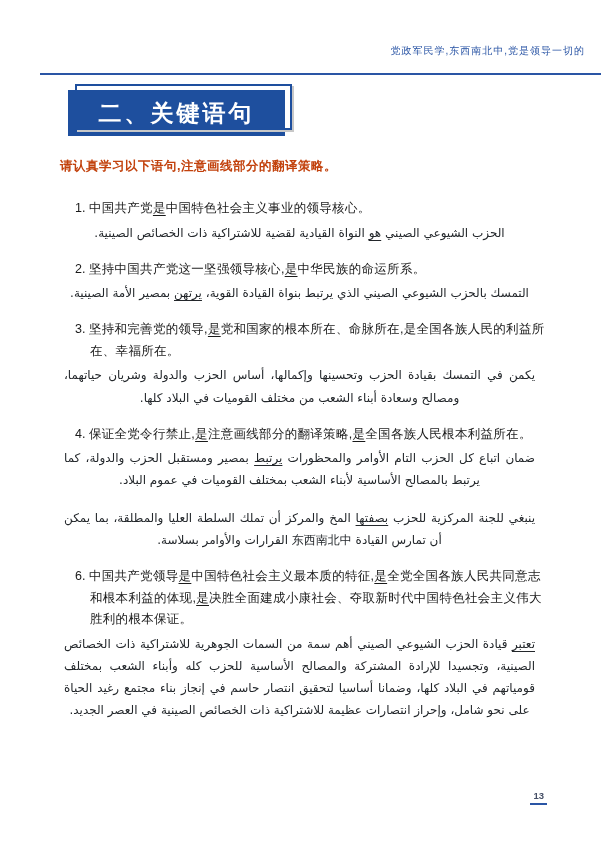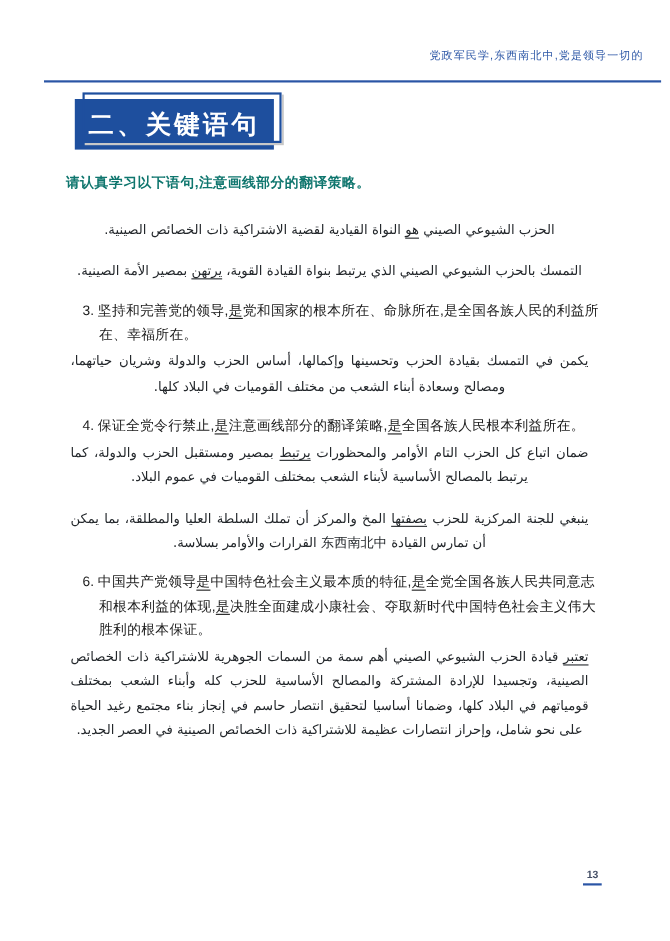"二、关键语句" .title-box { width: 181px -> 217px }
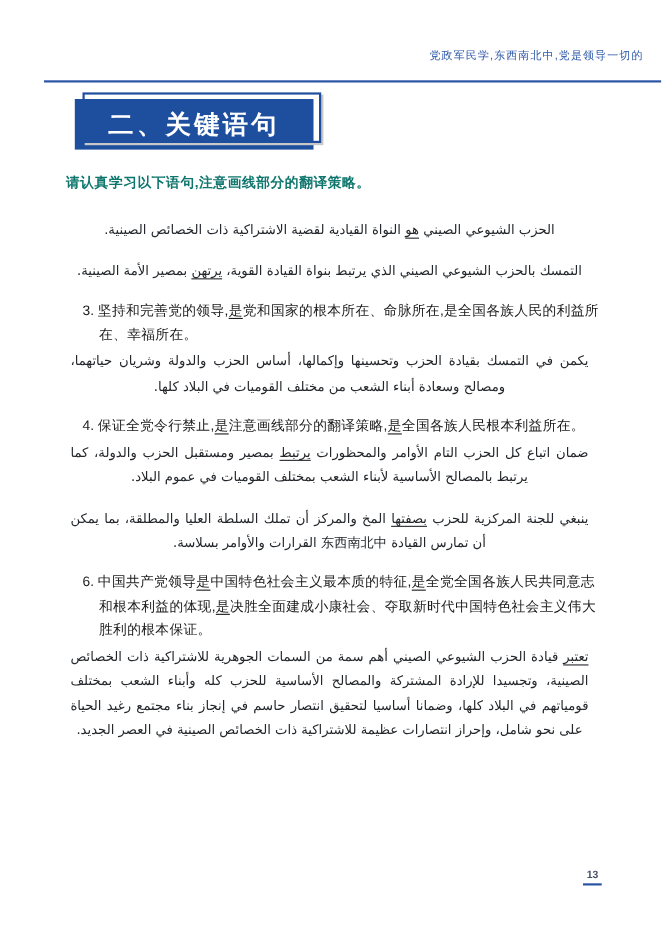"请认真学习以下语句,注意画线部分的翻译策略。" .instruction { color: #0f766e -> #c2410c }
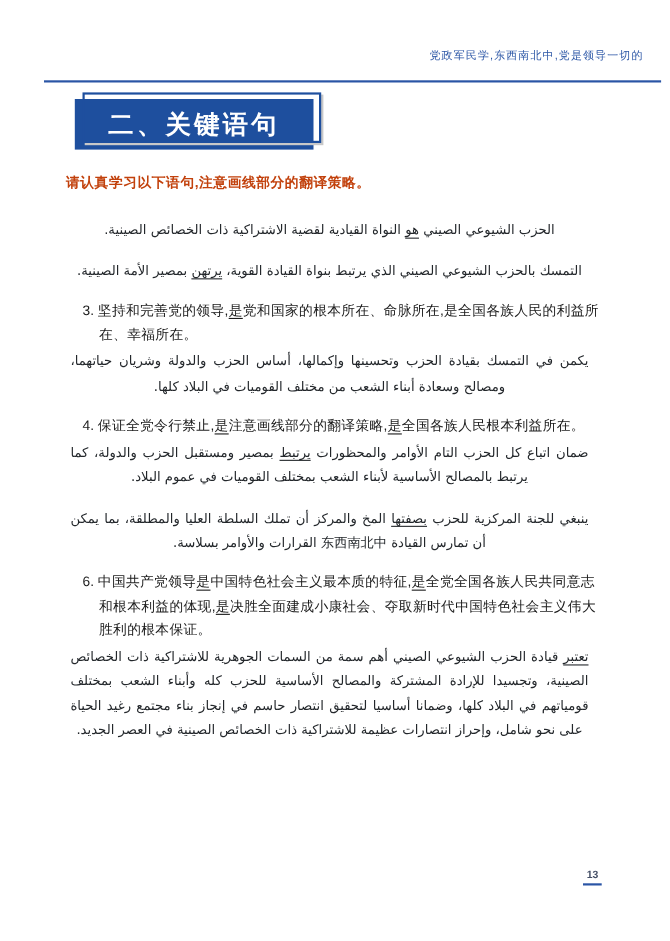"1. 中国共产党是中国特色社会主义事业的领导核心。" p.zh { html: none -> <p><span>1. </span><span>中国共产党</span><u>是</u><span>中国特色社会主义事业的领导核心。</span></p> }
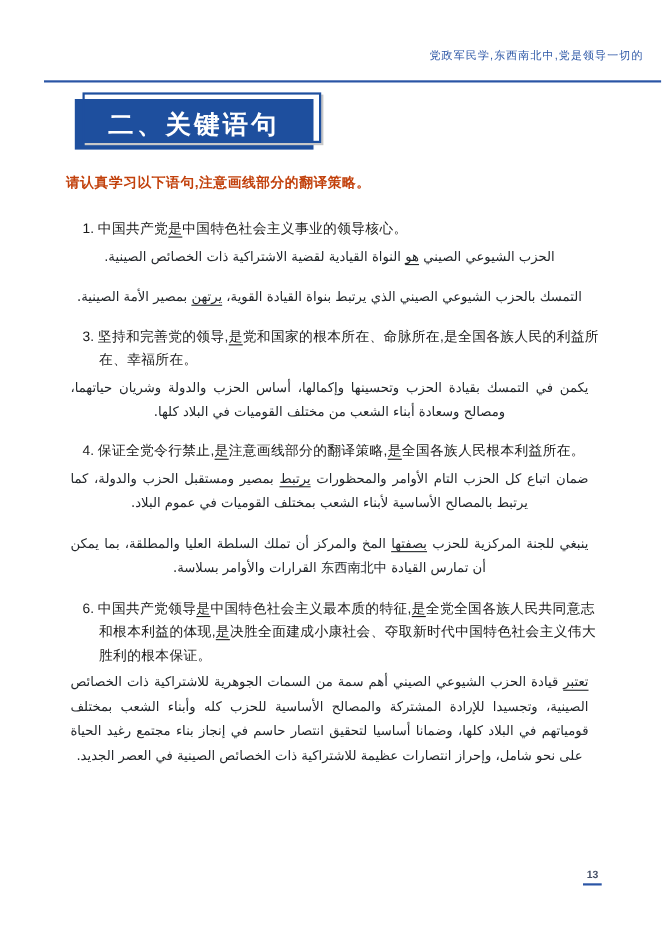"النواة القيادية لقضية الاشتراكية ذات" span { text: الاشتراكية -> للاشتراكية }
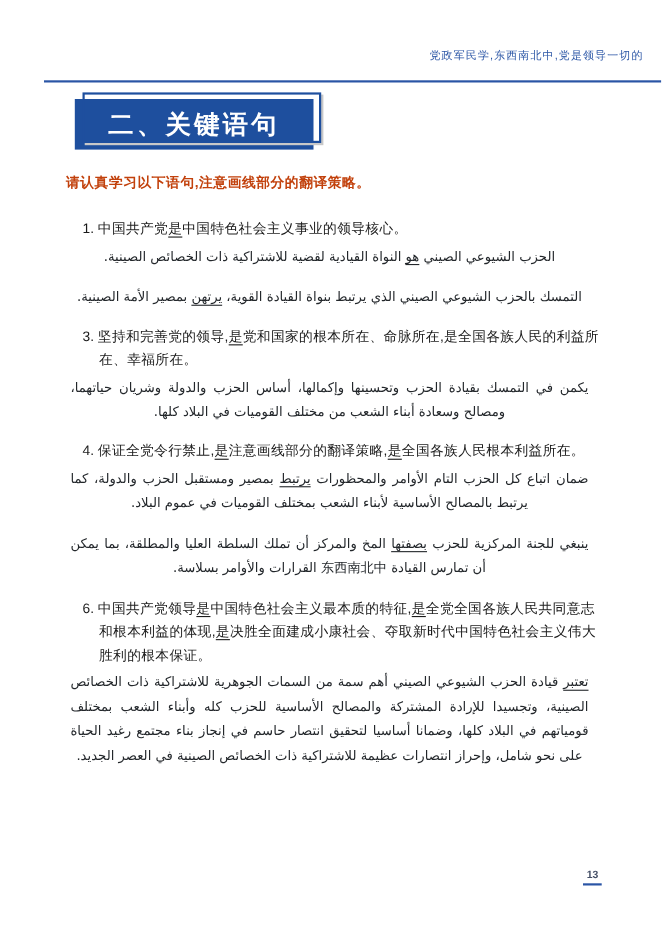"2. 坚持中国共产党这一坚强领导核心,是中华民族的命运所系。" p.zh { html: none -> <p><span>2. </span><span>坚持中国共产党这一坚强领导核心,</span><u>是</u><span>中华民族的命运所系。</span></p> }
